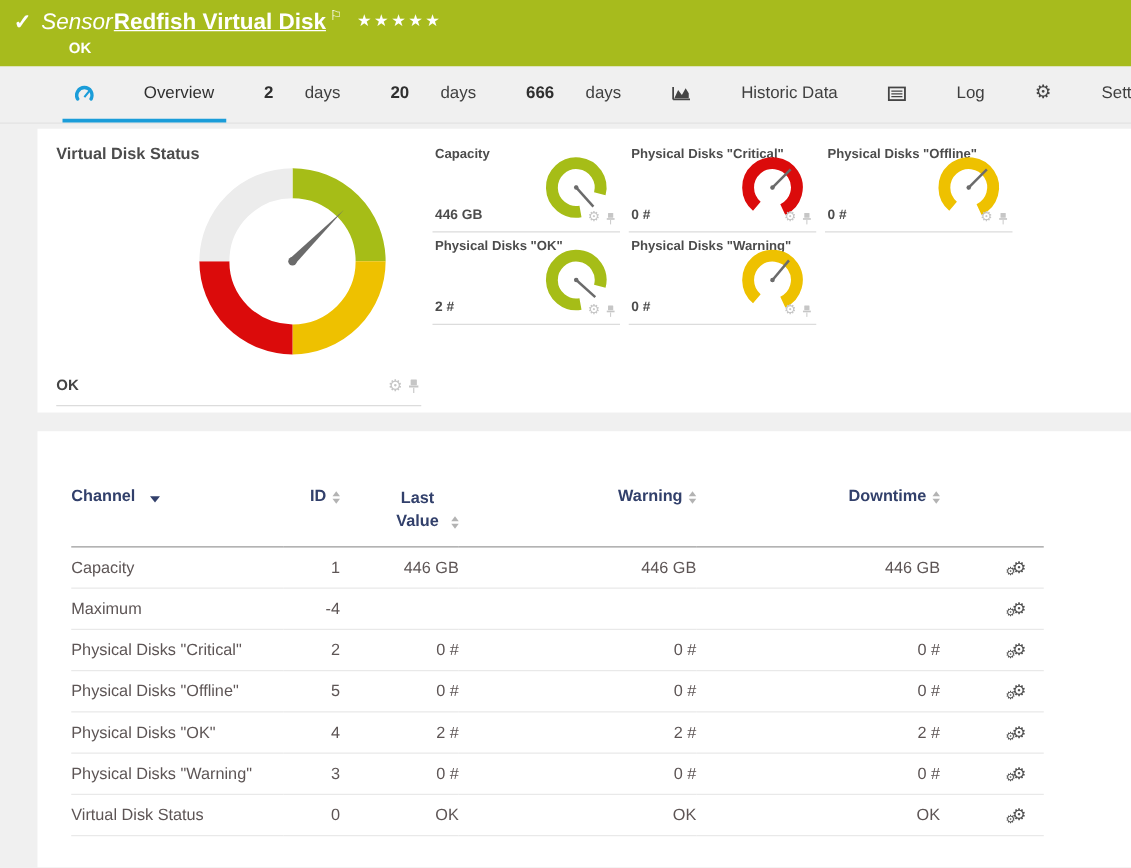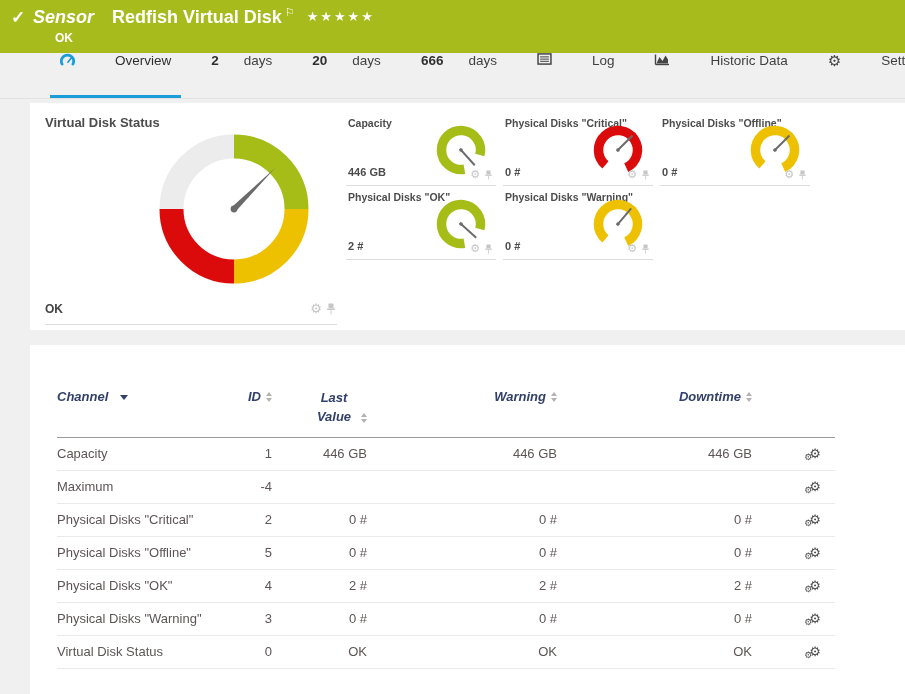"Sensor" .sensor-word { font-weight: 700 -> 400; margin-right: 18px -> 1px }
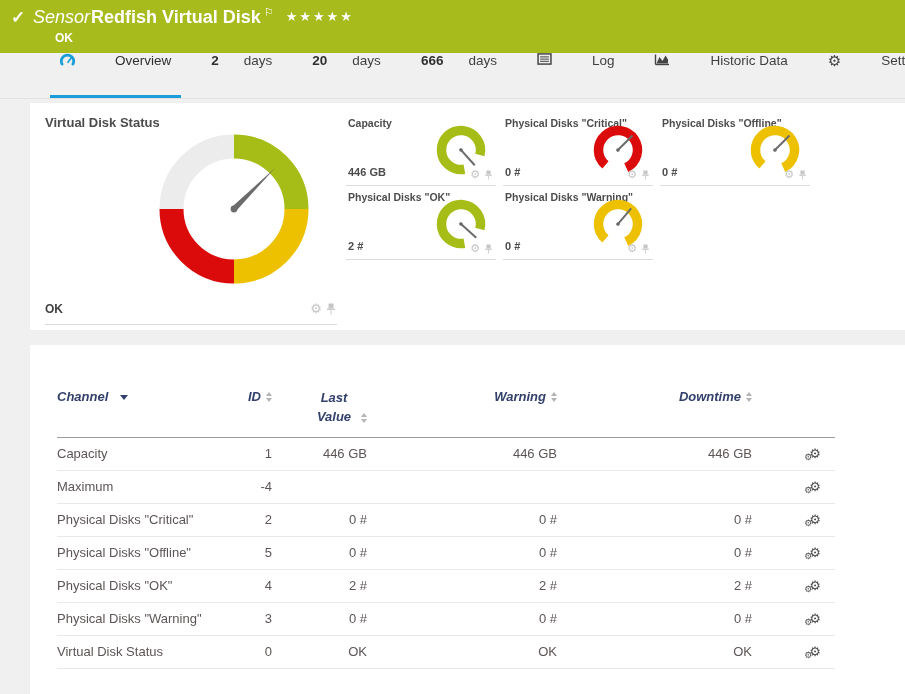"Redfish Virtual Disk" .sensor-title { text-decoration: none -> underline }
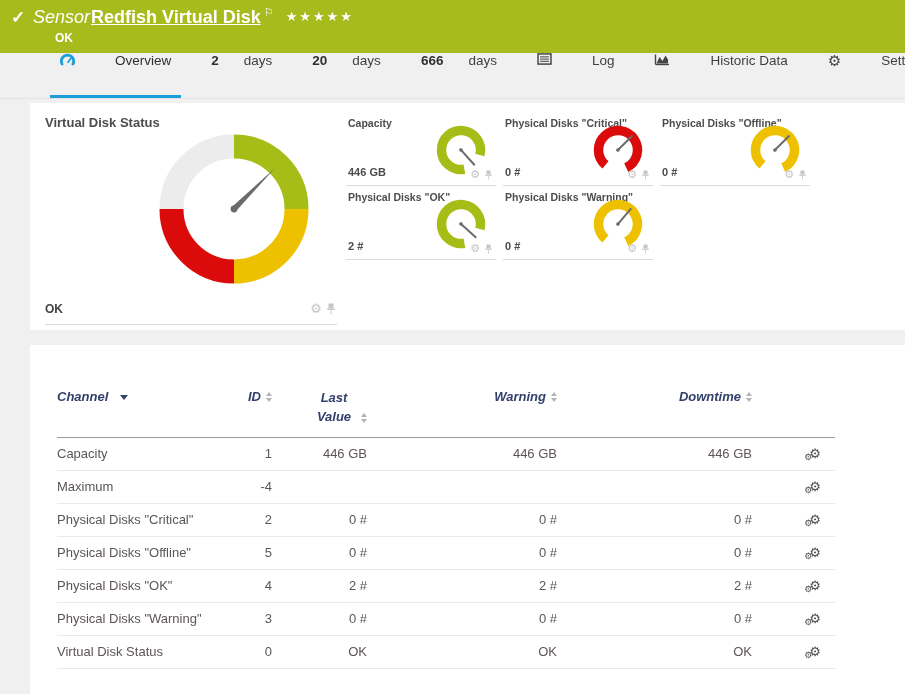"Overview" .tab { align-items: flex-start -> flex-end; padding: 0 20px -> 17px 20px }
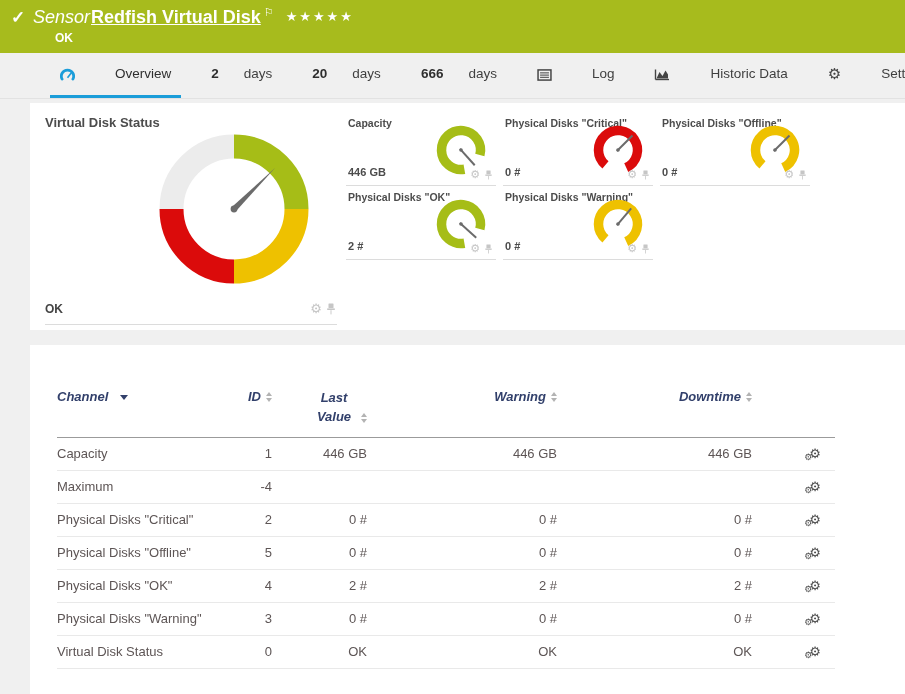"Log" div.tab { order: before "Historic Data" -> after "Historic Data" }
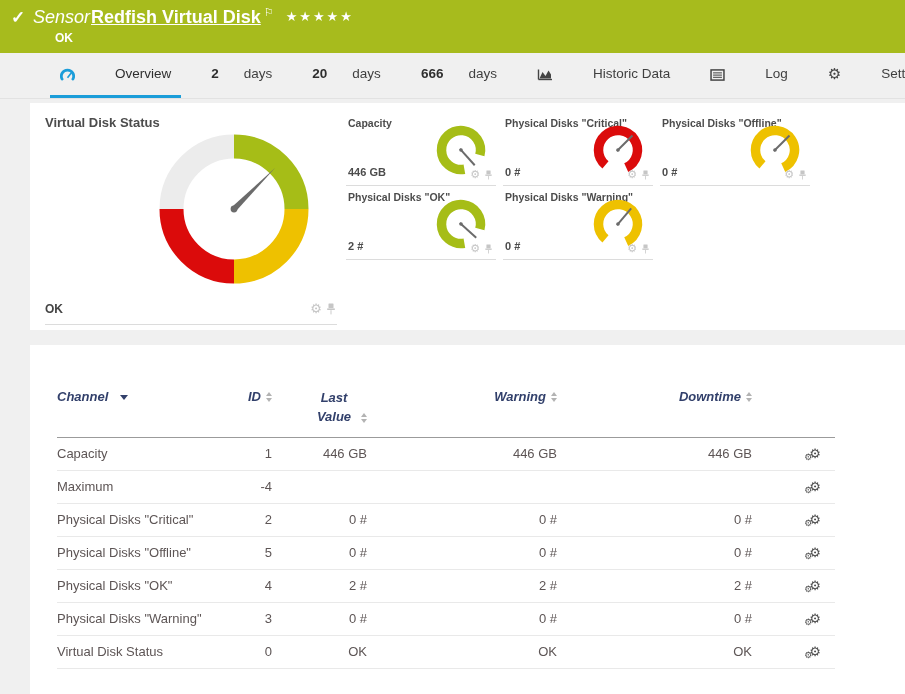"Channel" .th-flex { align-items: flex-start -> center; font-style: italic -> none }
